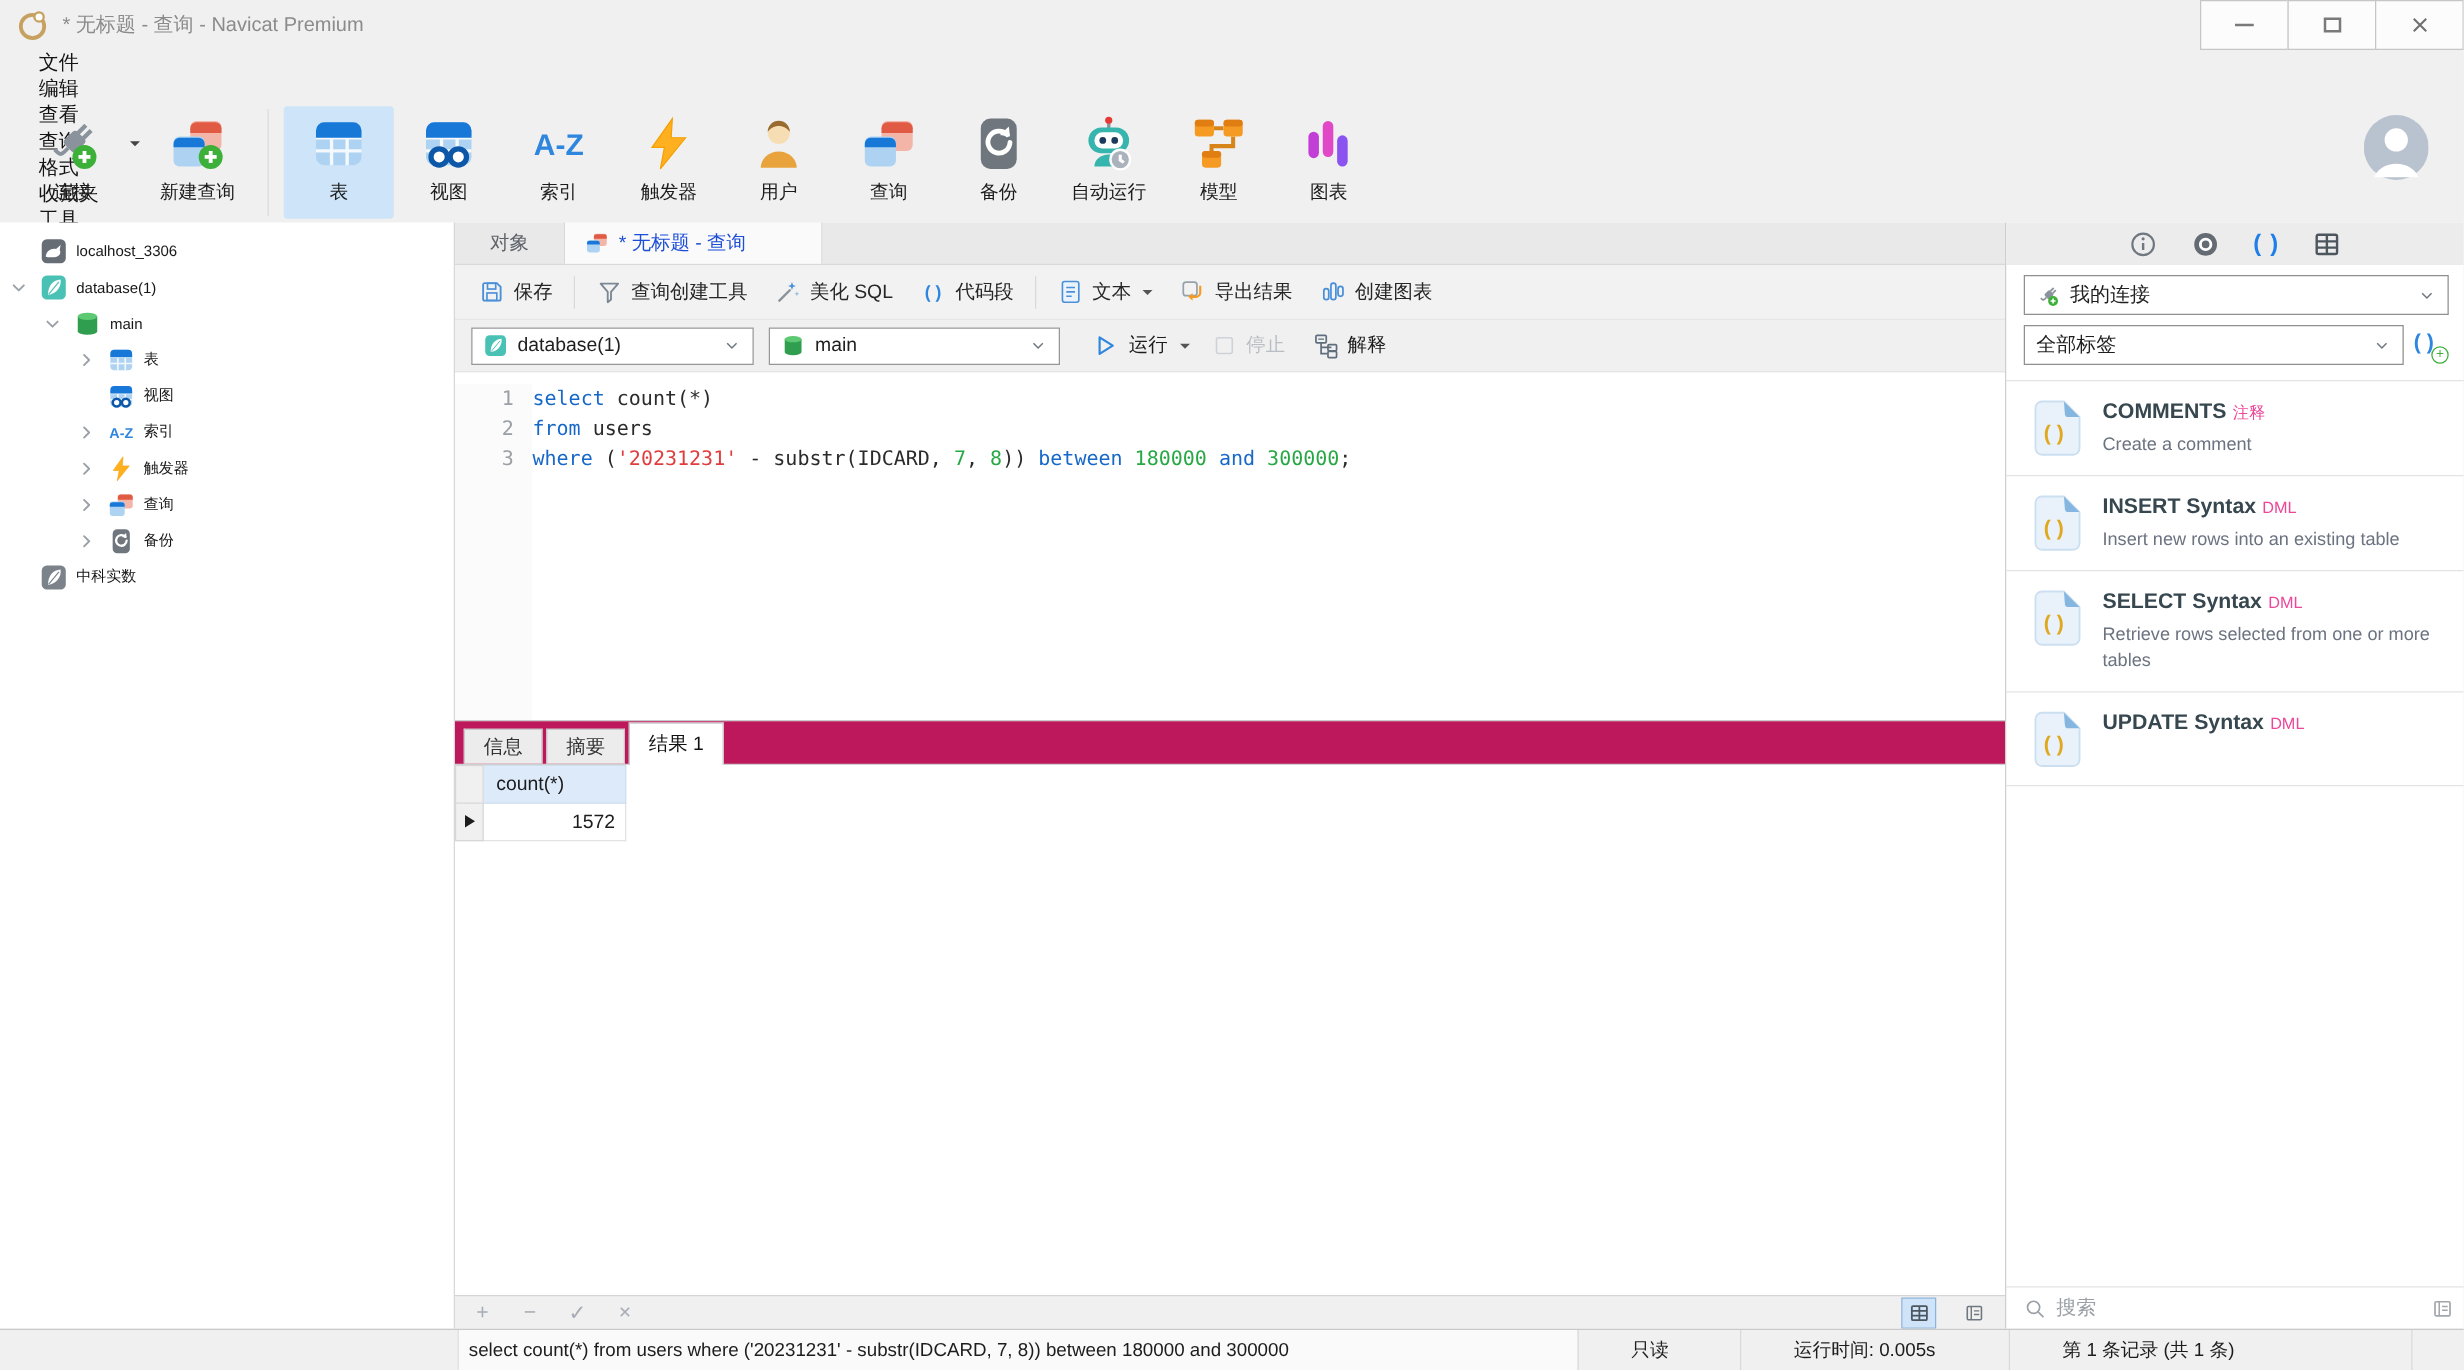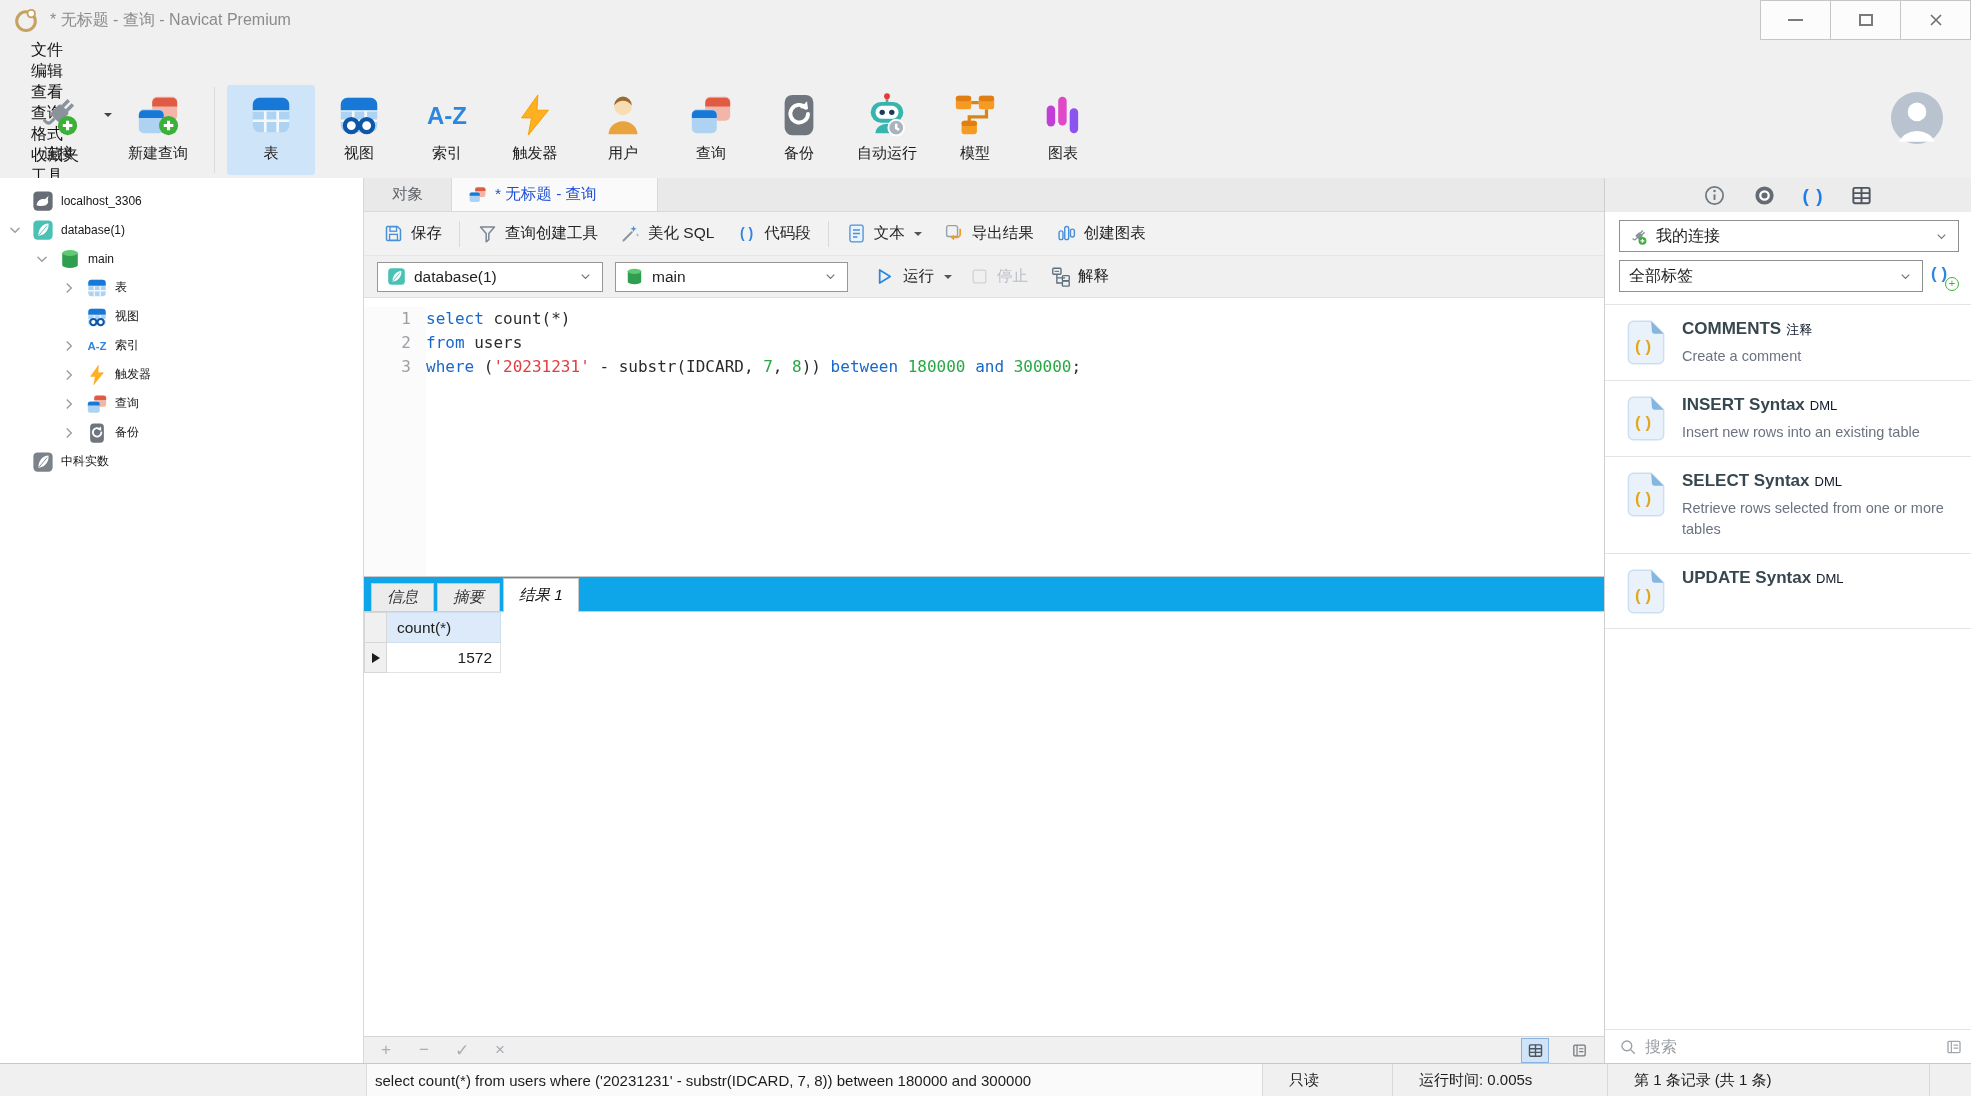"注释" .snip-tag { color: #0f172a -> #ec4899 }
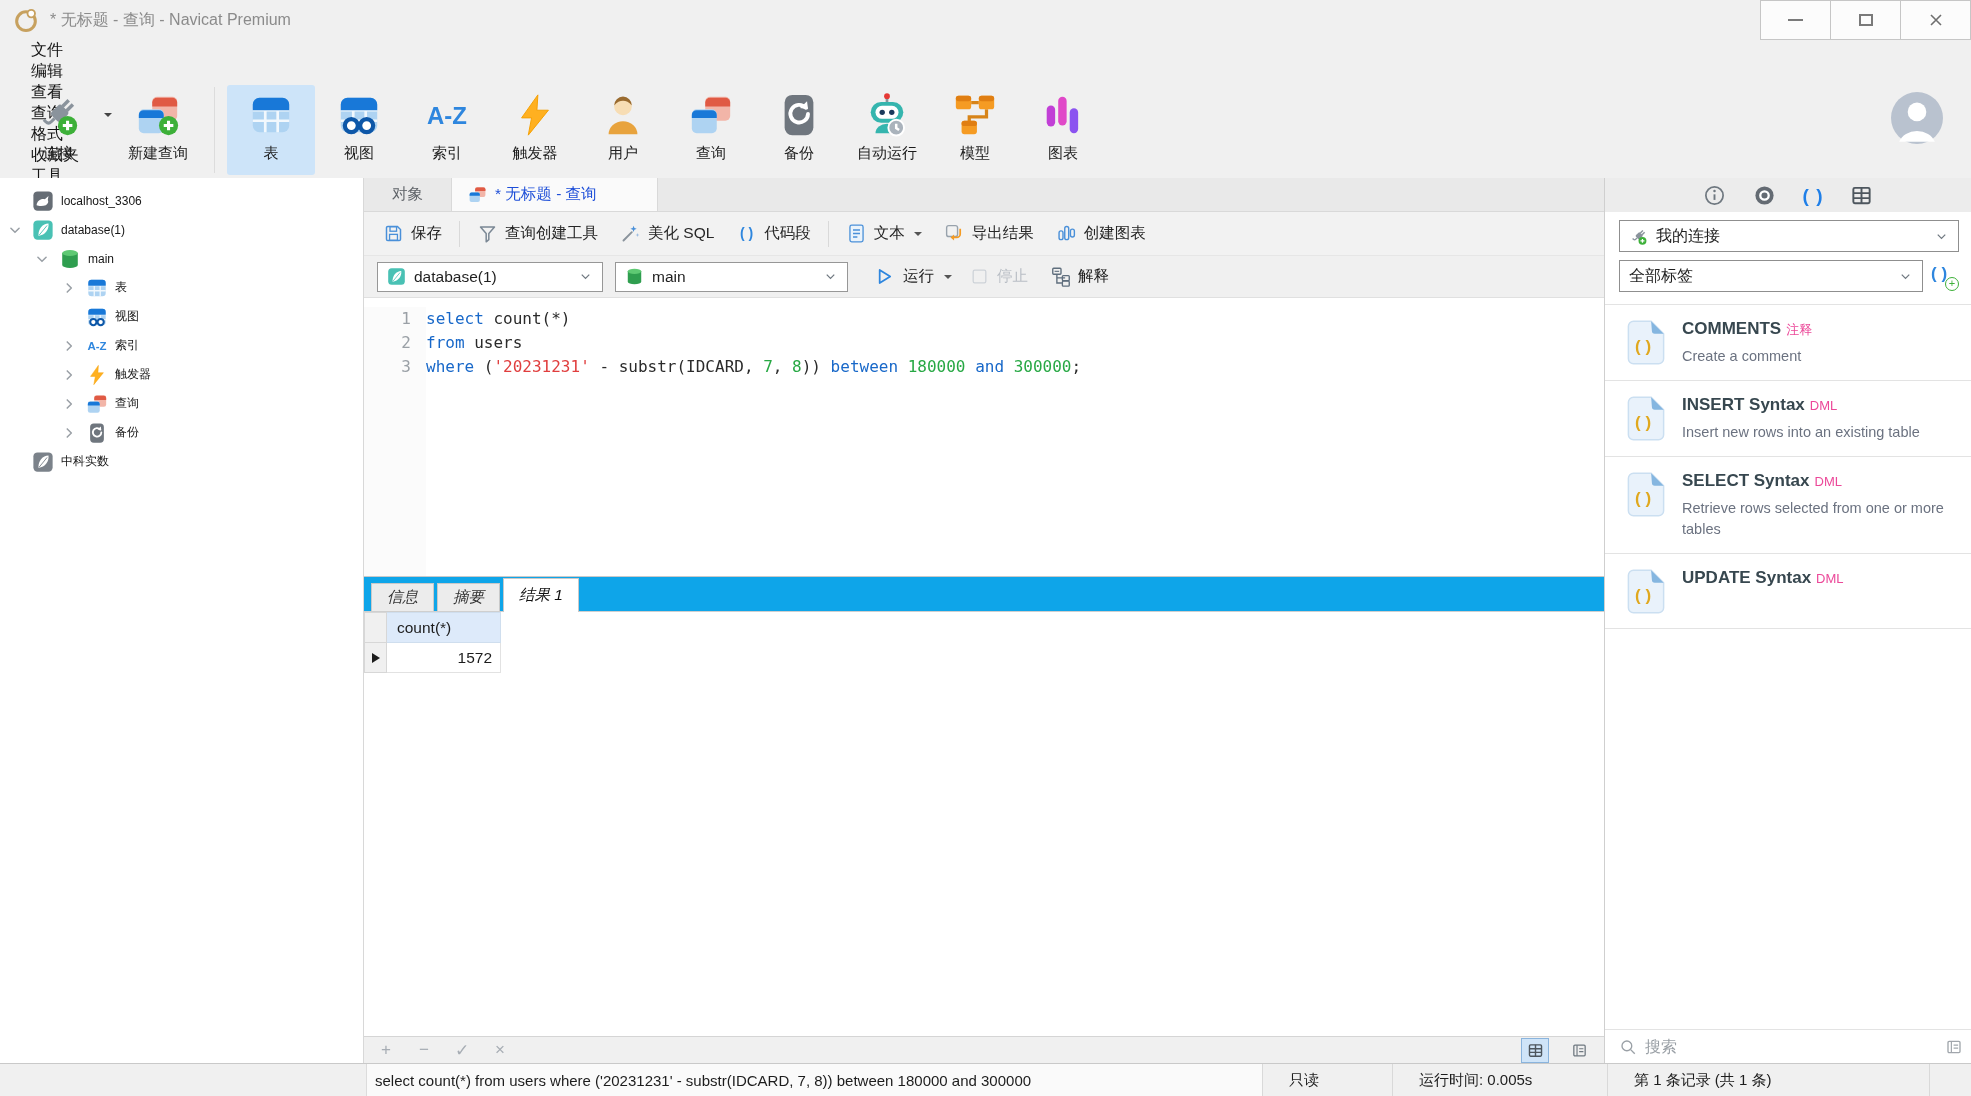"信息" .rtabs { background: #0ea5e9 -> #be185d; font-style: italic -> none }
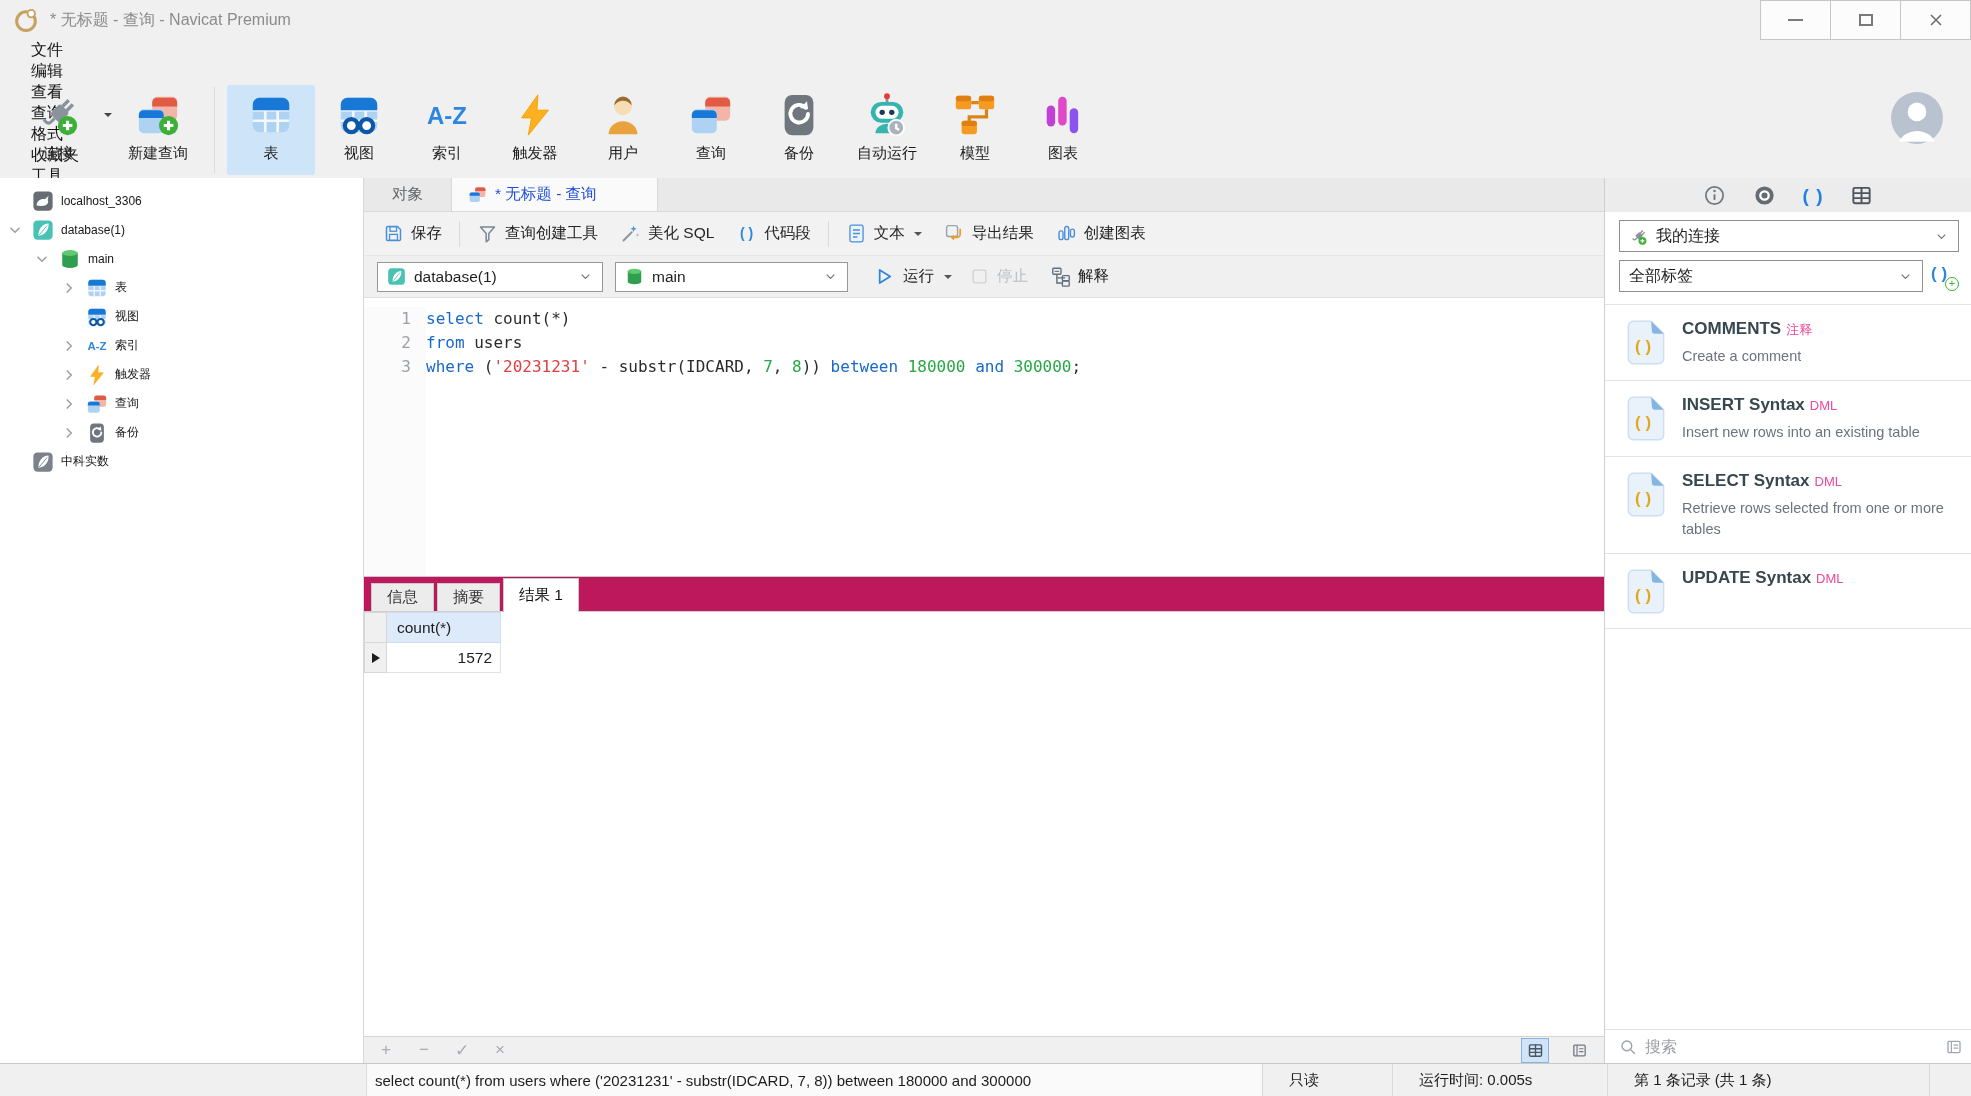"只读" .sb-seg { padding-left: 26px -> 42px }
